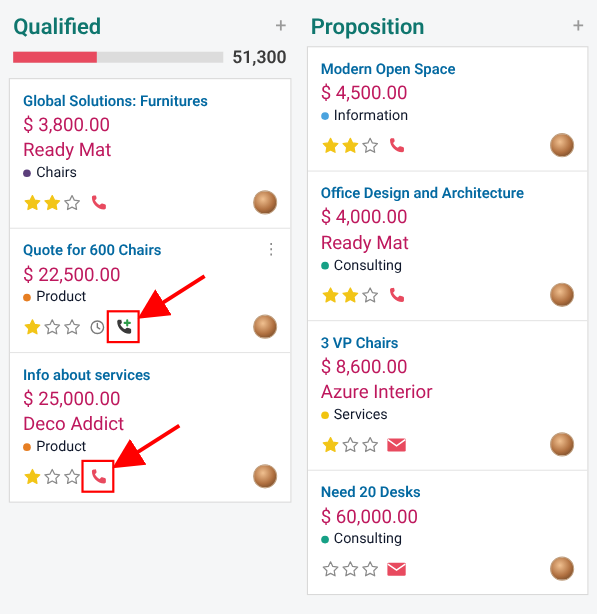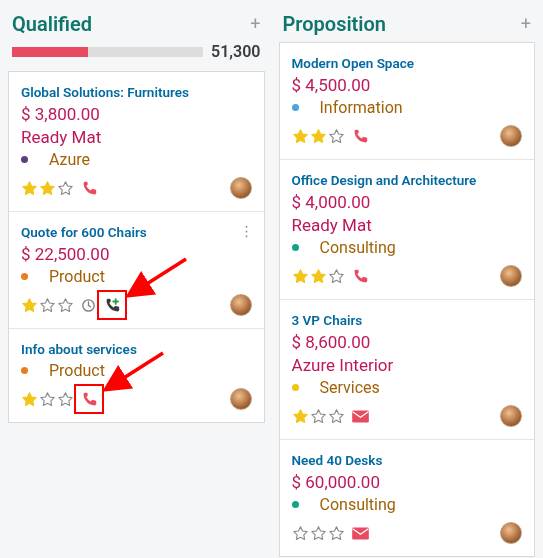"Information" .tag-label { color: #a16207 -> #0f172a; font-size: 16px -> 13px; margin-left: 16px -> none }
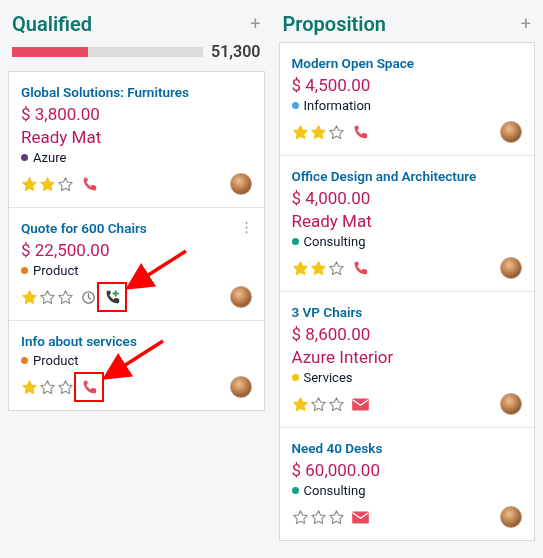"Azure" span.tag-label { text: Azure -> Chairs }
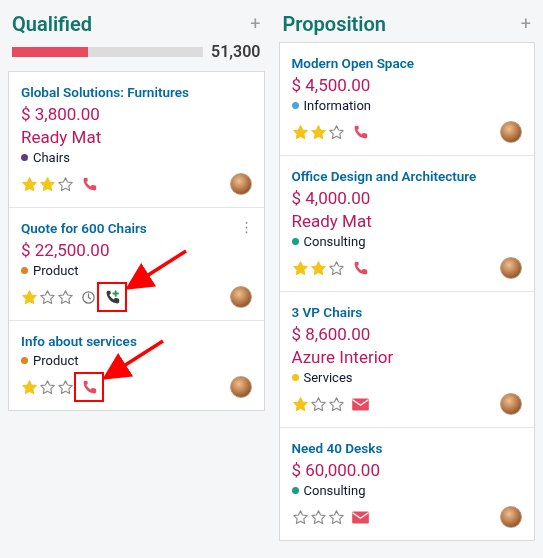"$ 25,000.00" div.card-line { html: none -> <div>$ 25,000.00</div> }
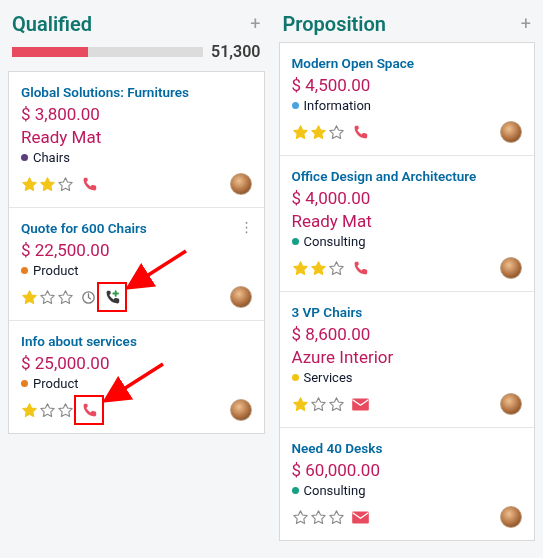"Deco Addict" div.card-line { html: none -> <div>Deco Addict</div> }
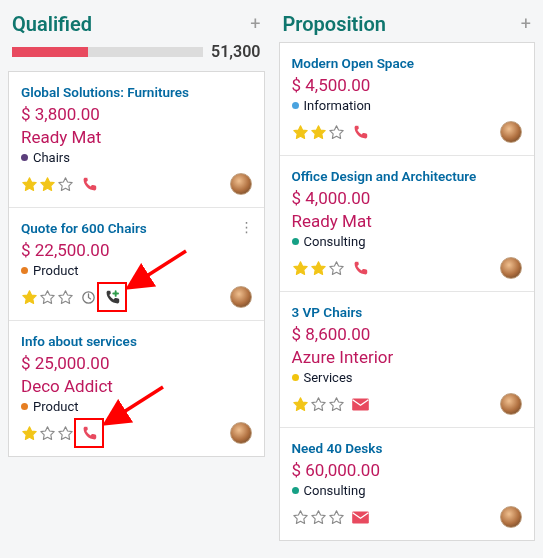"Need 40 Desks" div.card-title { text: 40 -> 20 }
